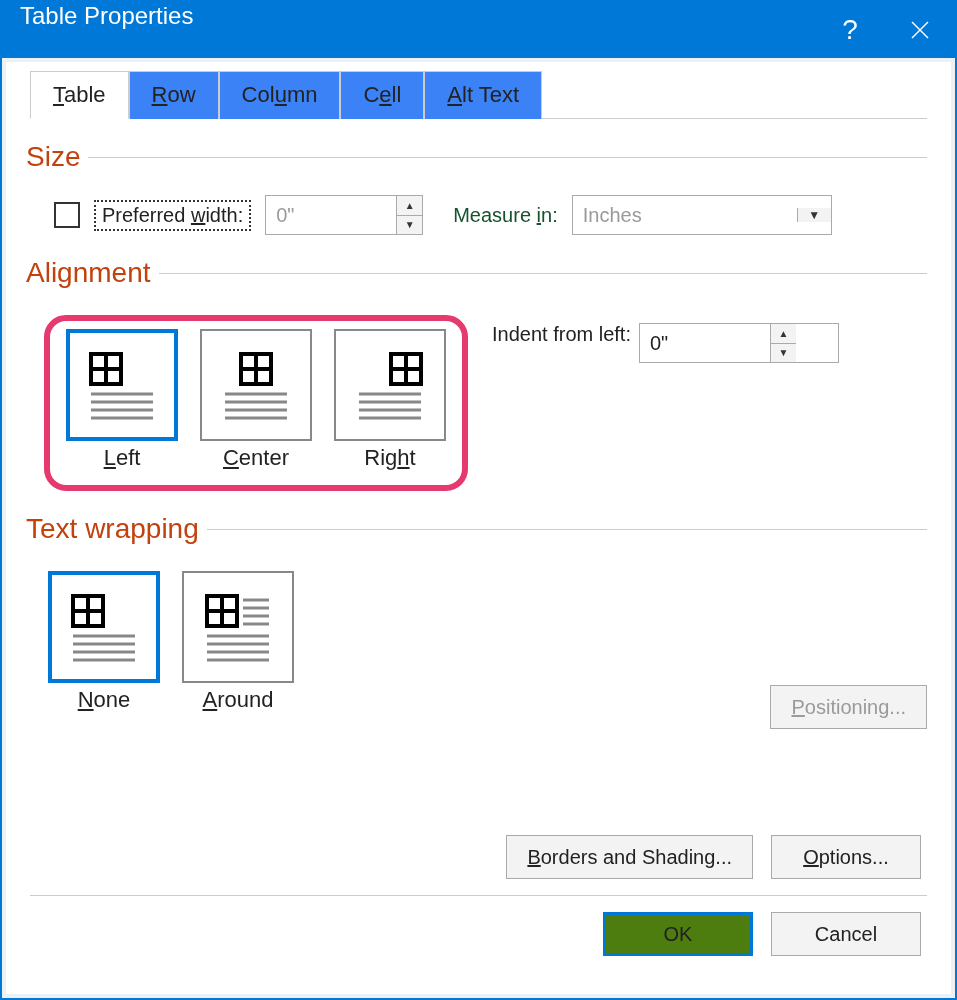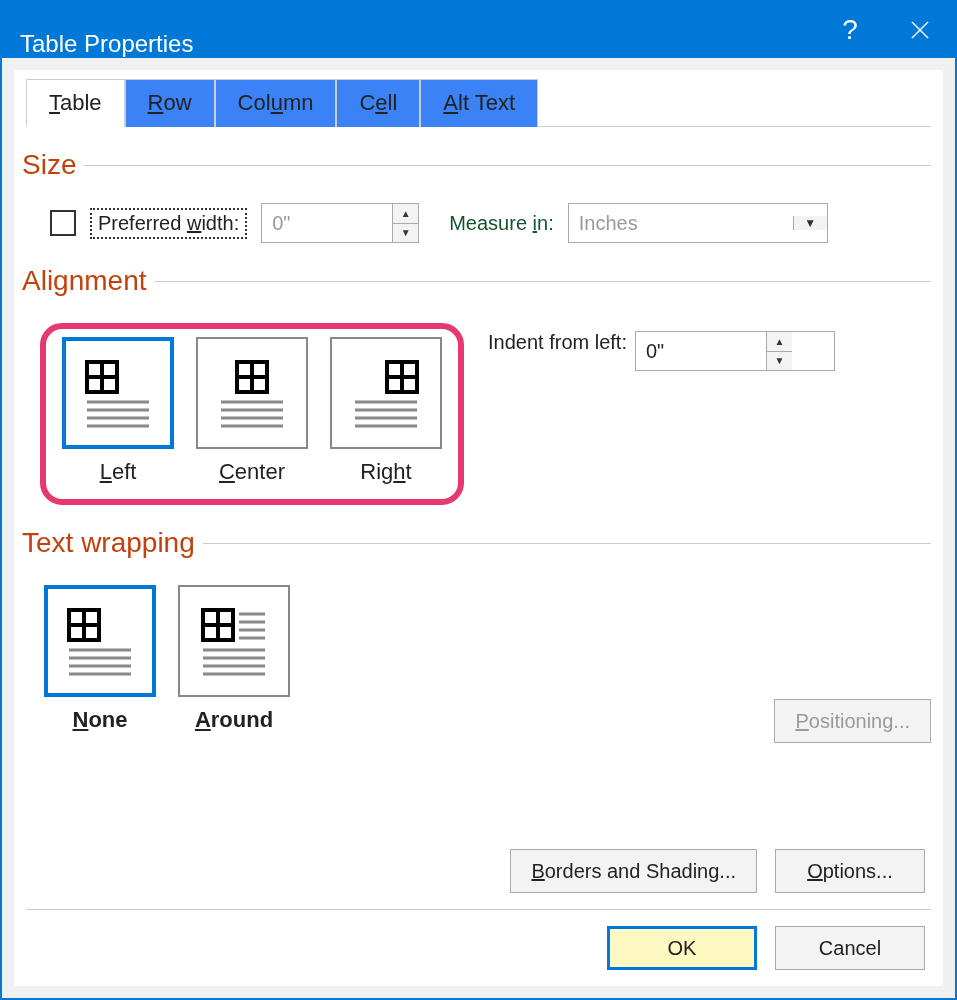"Table Properties" .titlebar { align-items: flex-end -> flex-start }
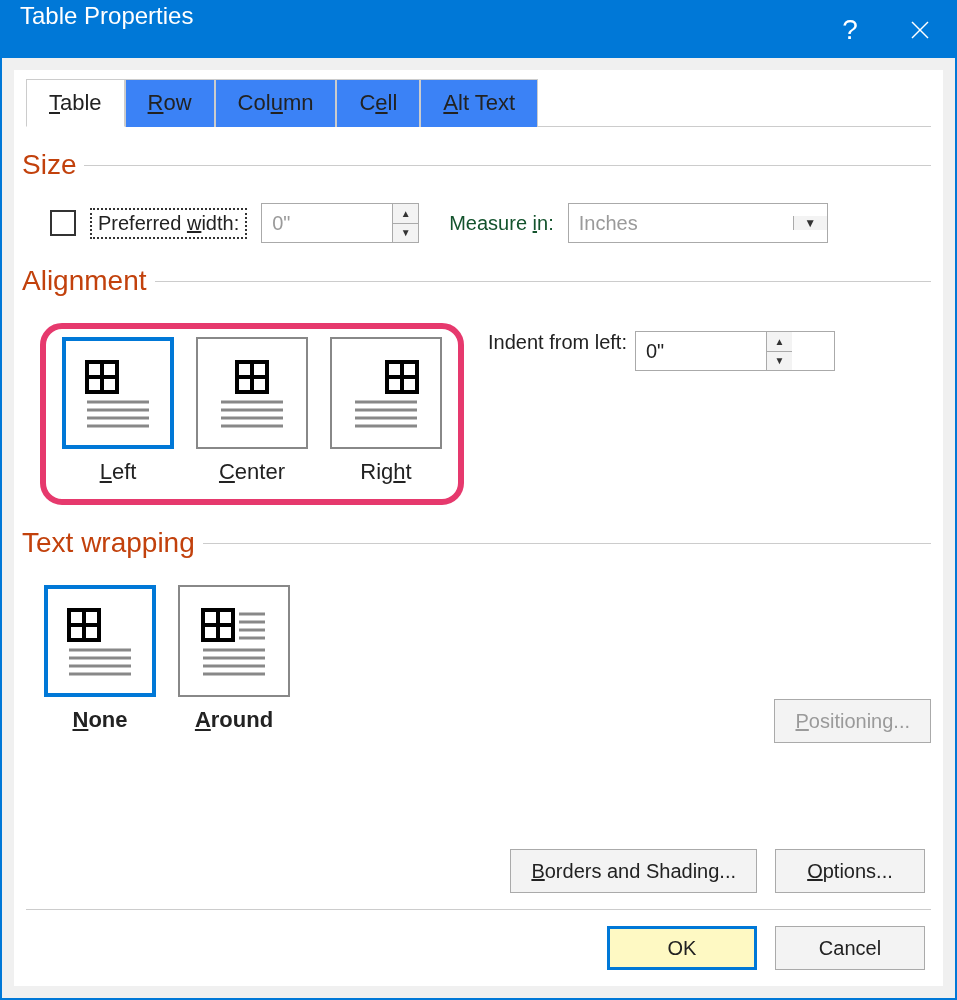"Table" .content { margin: 12px -> 4px; padding: 0 12px -> 0 24px }
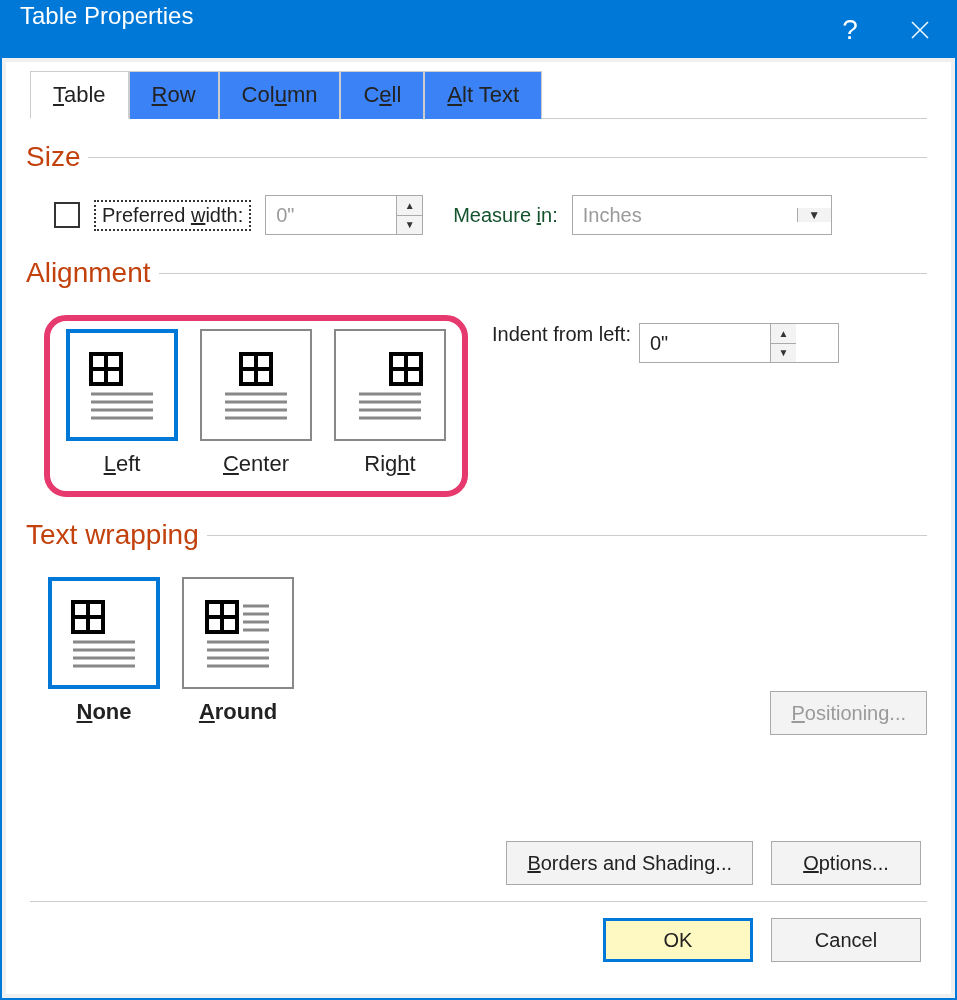"Left" .opt { gap: 10px -> 4px }
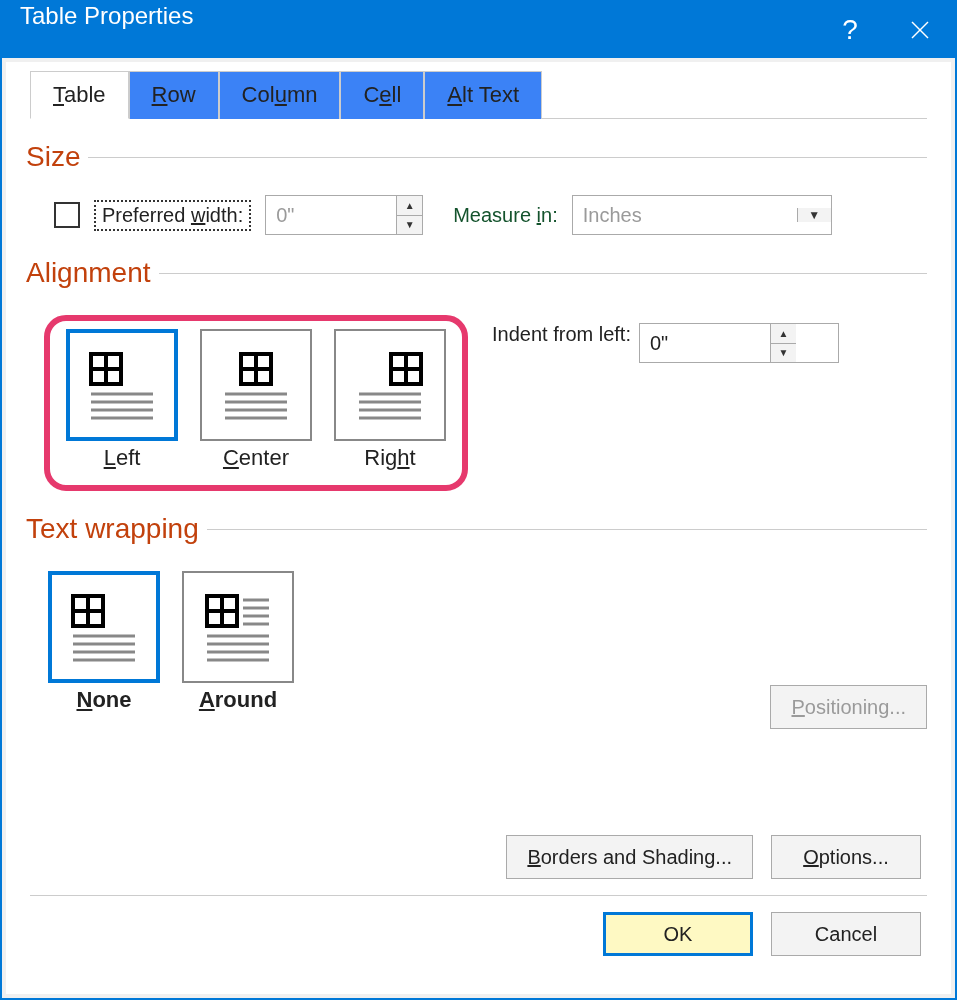"None" .opt-group { font-weight: bold -> none }
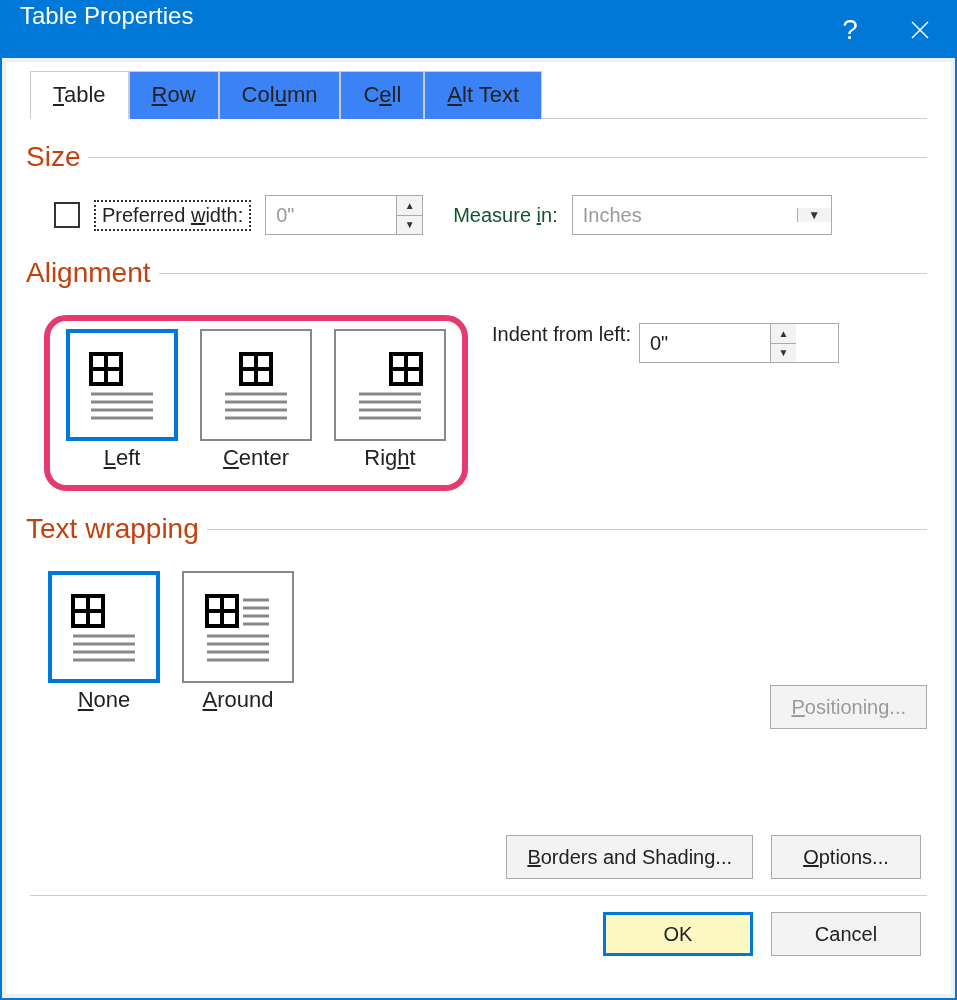"OK" .btn.primary { background: #fef9c3 -> #4d7c0f }
